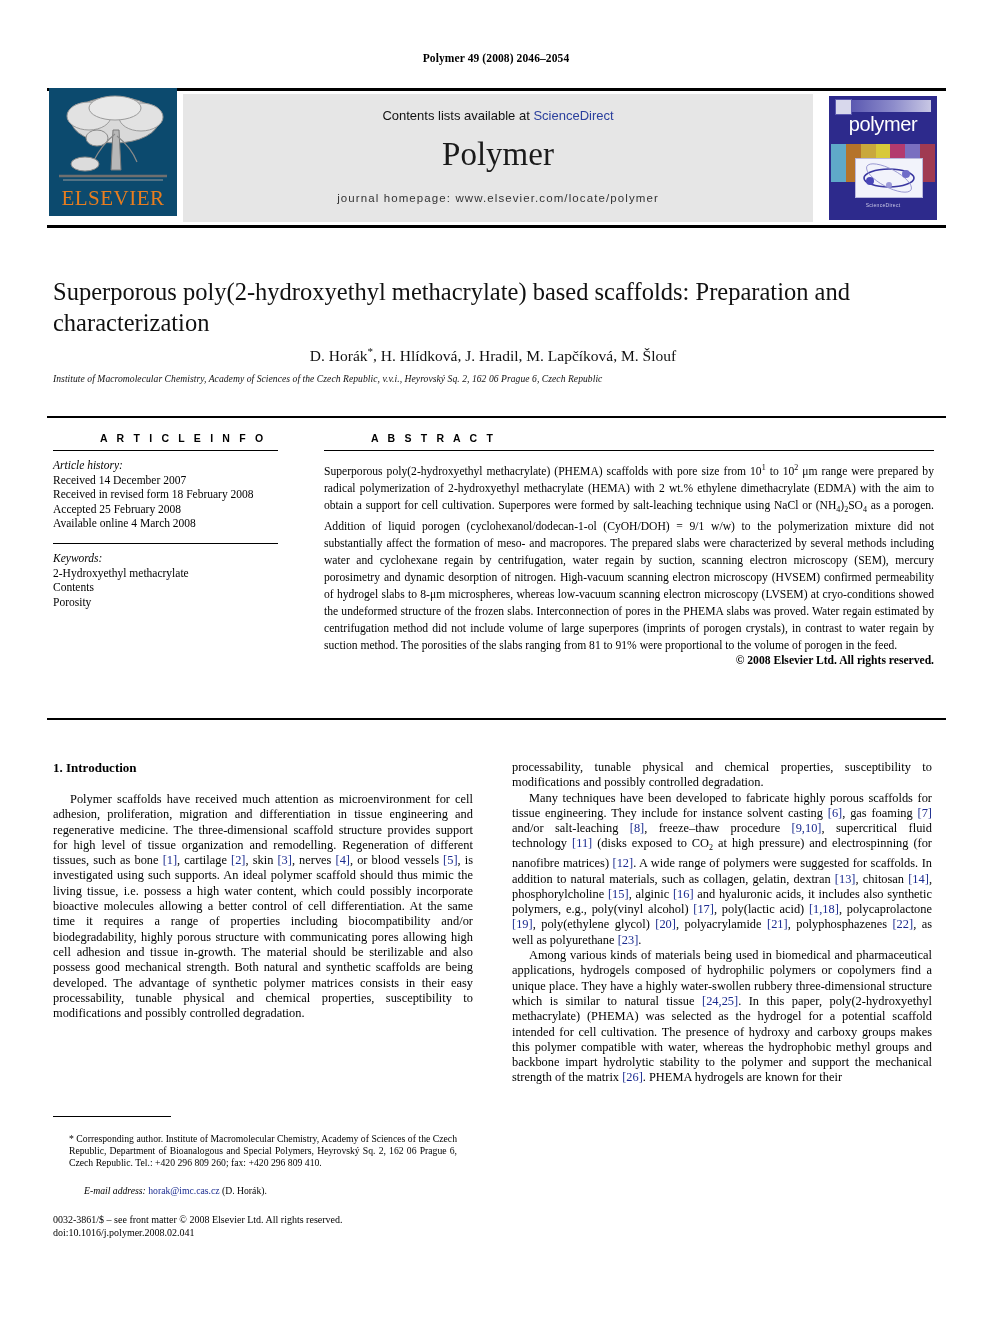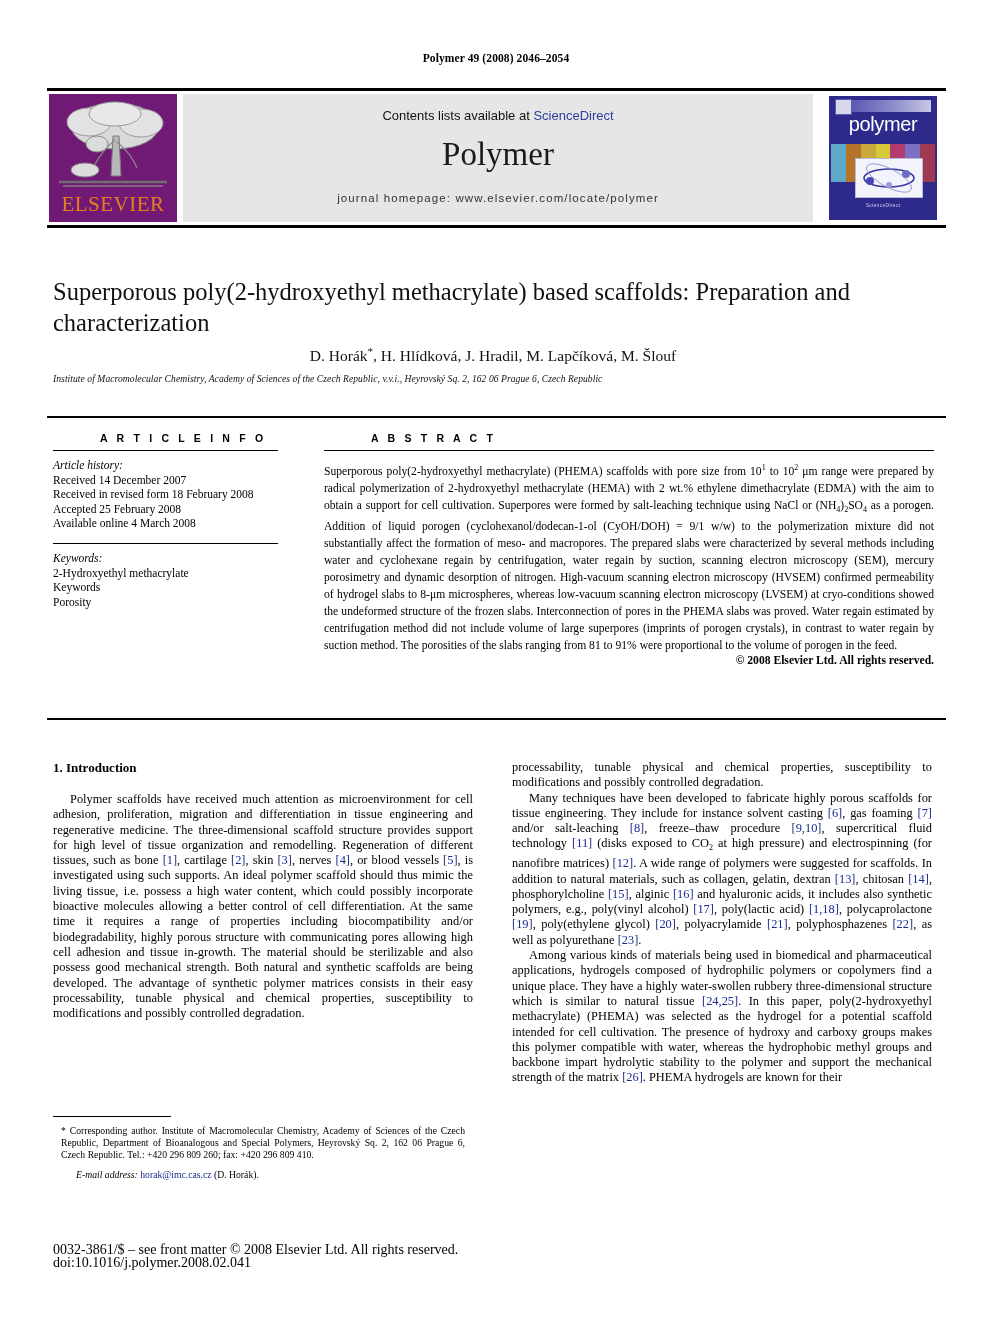"ELSEVIER" .elsevier-box { background: #701a75 -> #0c4a6e; top: 6px -> 0 }
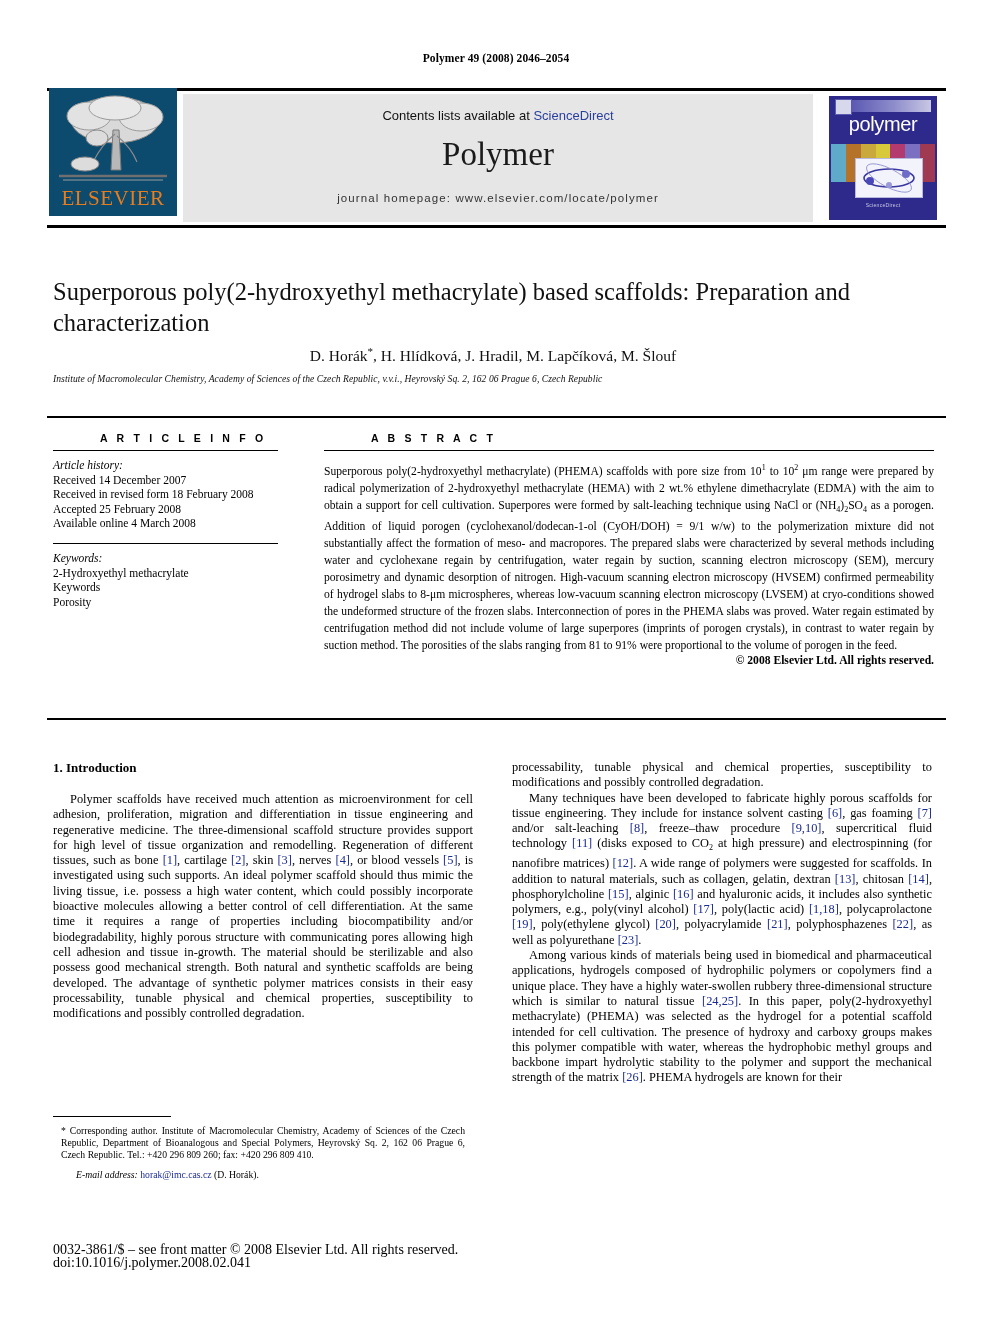"Keywords" div { text: Keywords -> Contents }
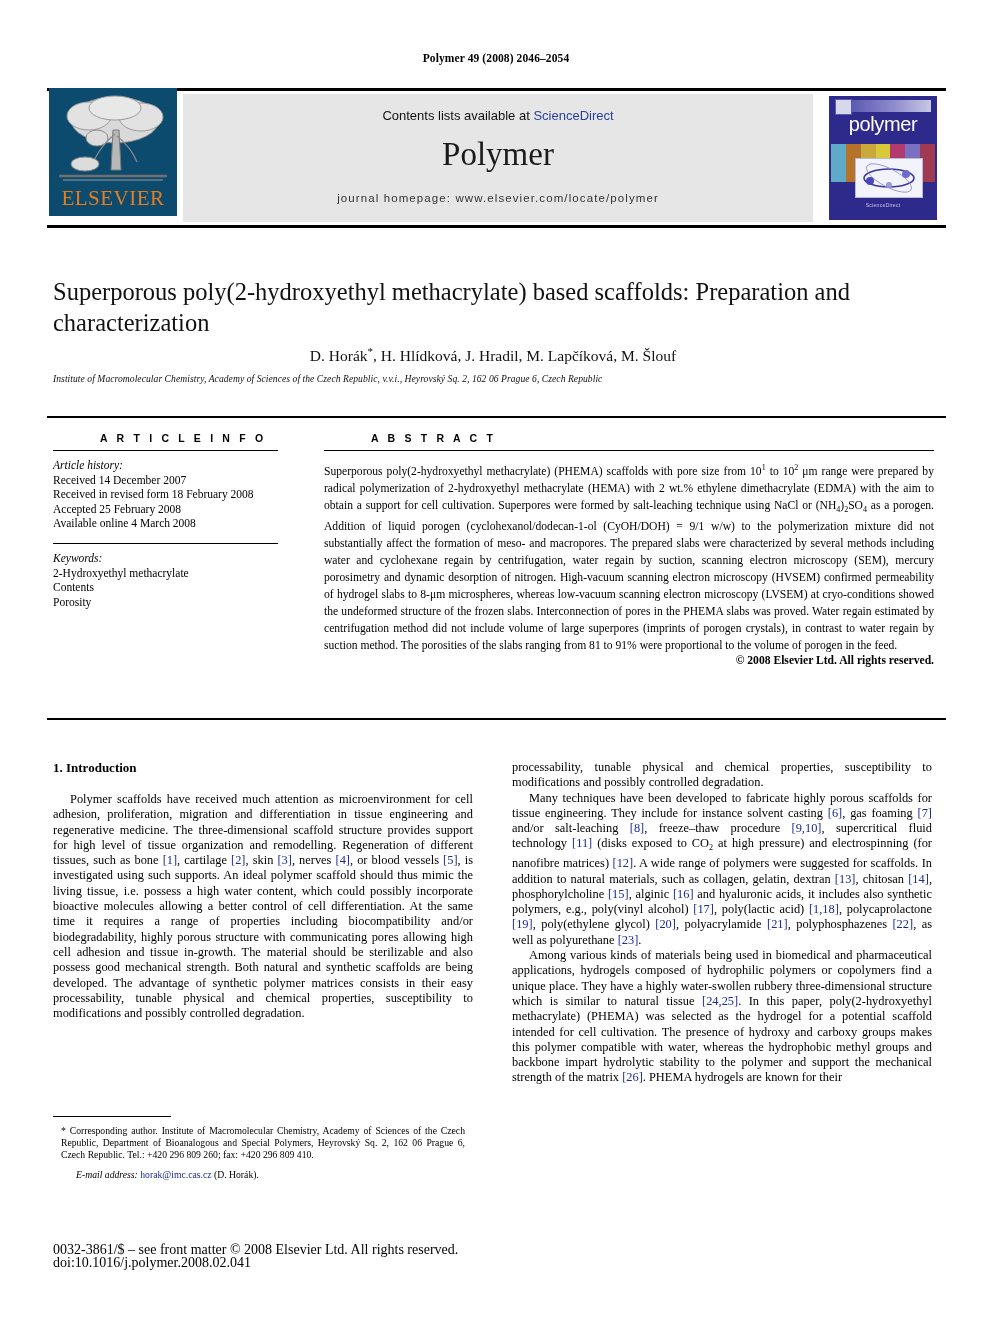"* Corresponding author. Institute of" .footnote p { margin: 8px -> 16px }
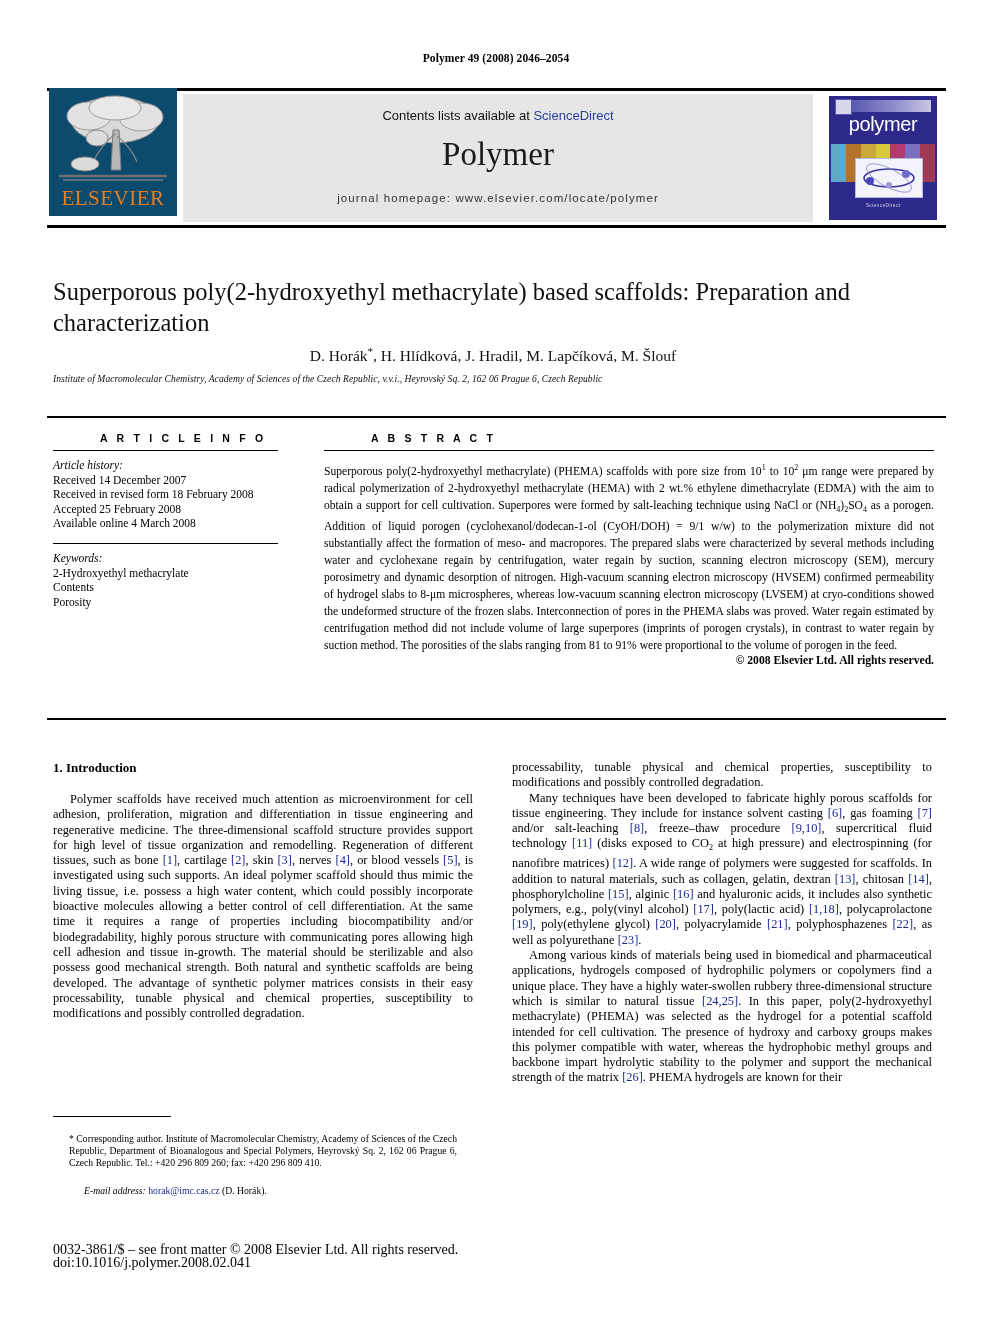"0032-3861/$ – see front matter" .imprint { font-size: 14px -> 10px; top: 1243px -> 1213px }
